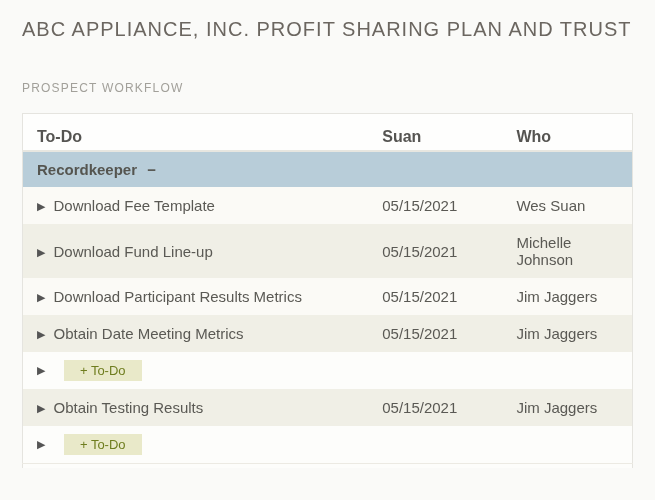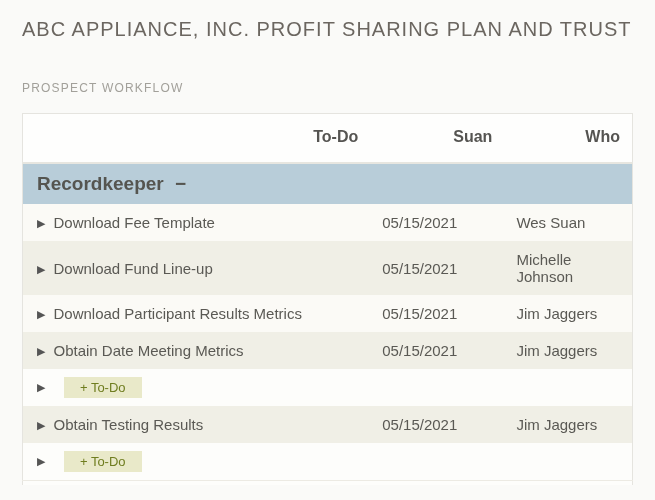"To-Do" th { padding: 14px 12px 16px 12px -> 14px 12px 4px 12px; text-align: right -> left }
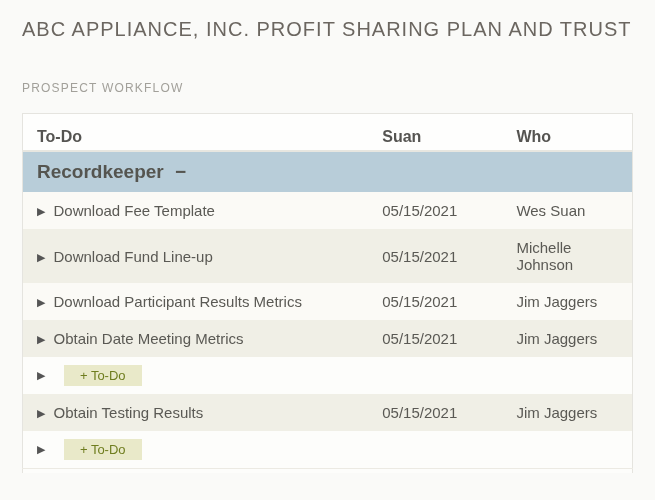"Recordkeeper −" .section-row td { font-size: 19px -> 15px }
